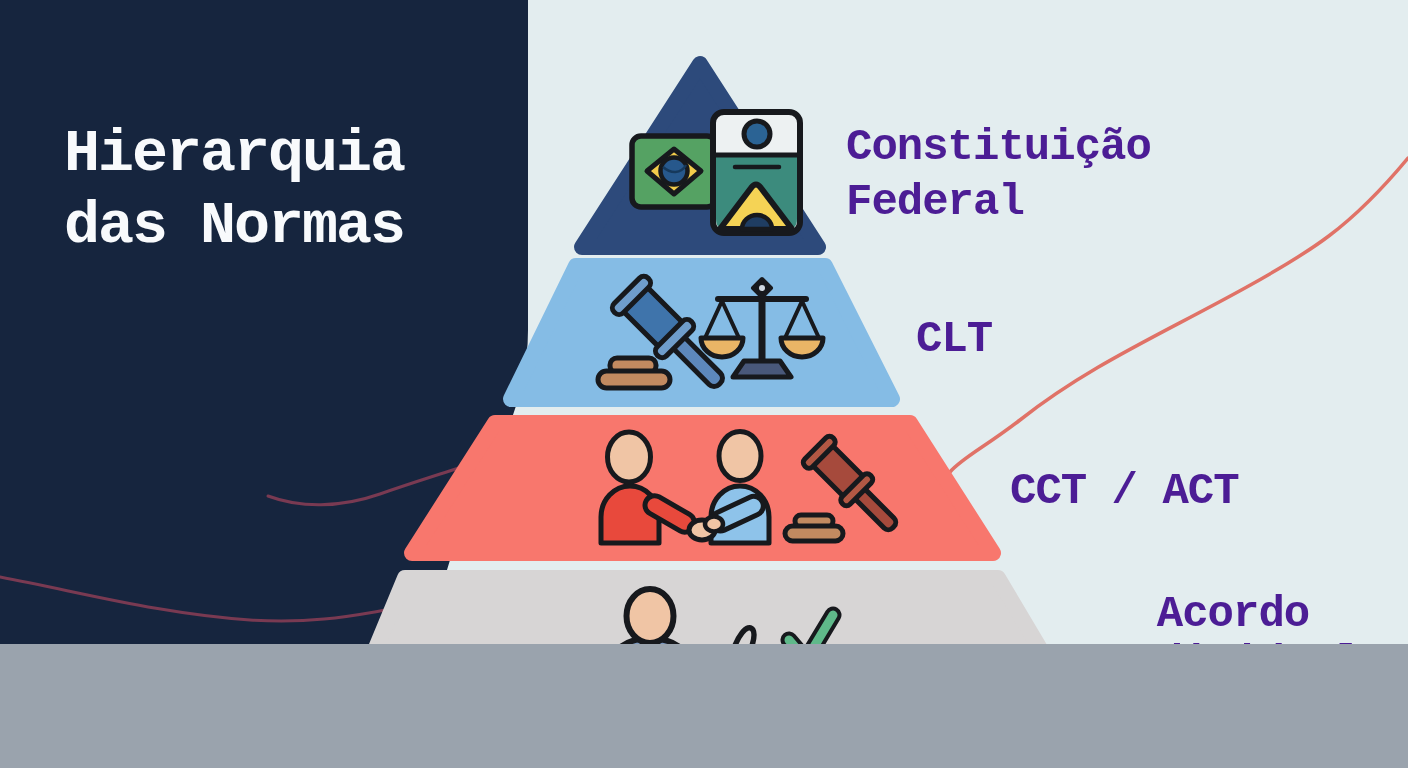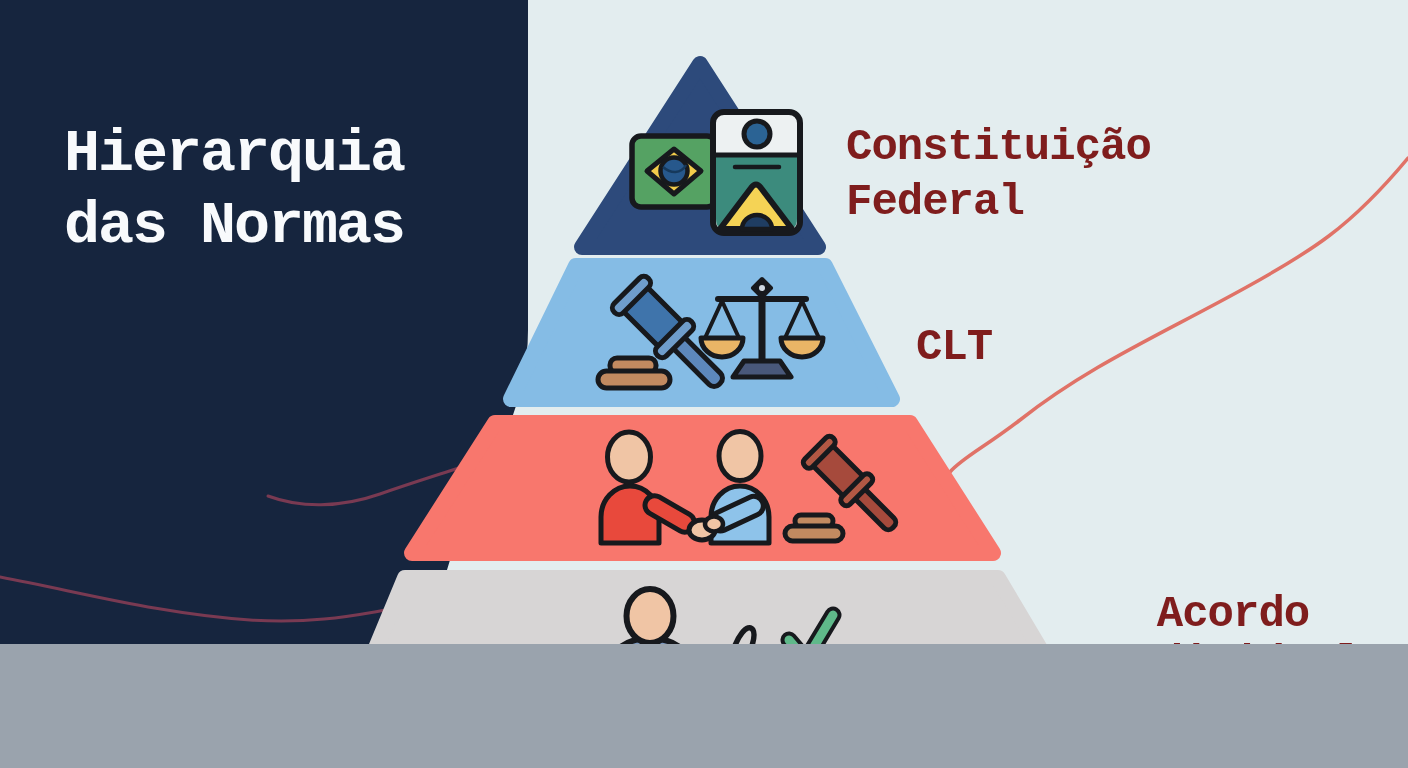"Constituição" .txt { color: #7f1d1d -> #4c1d95 }
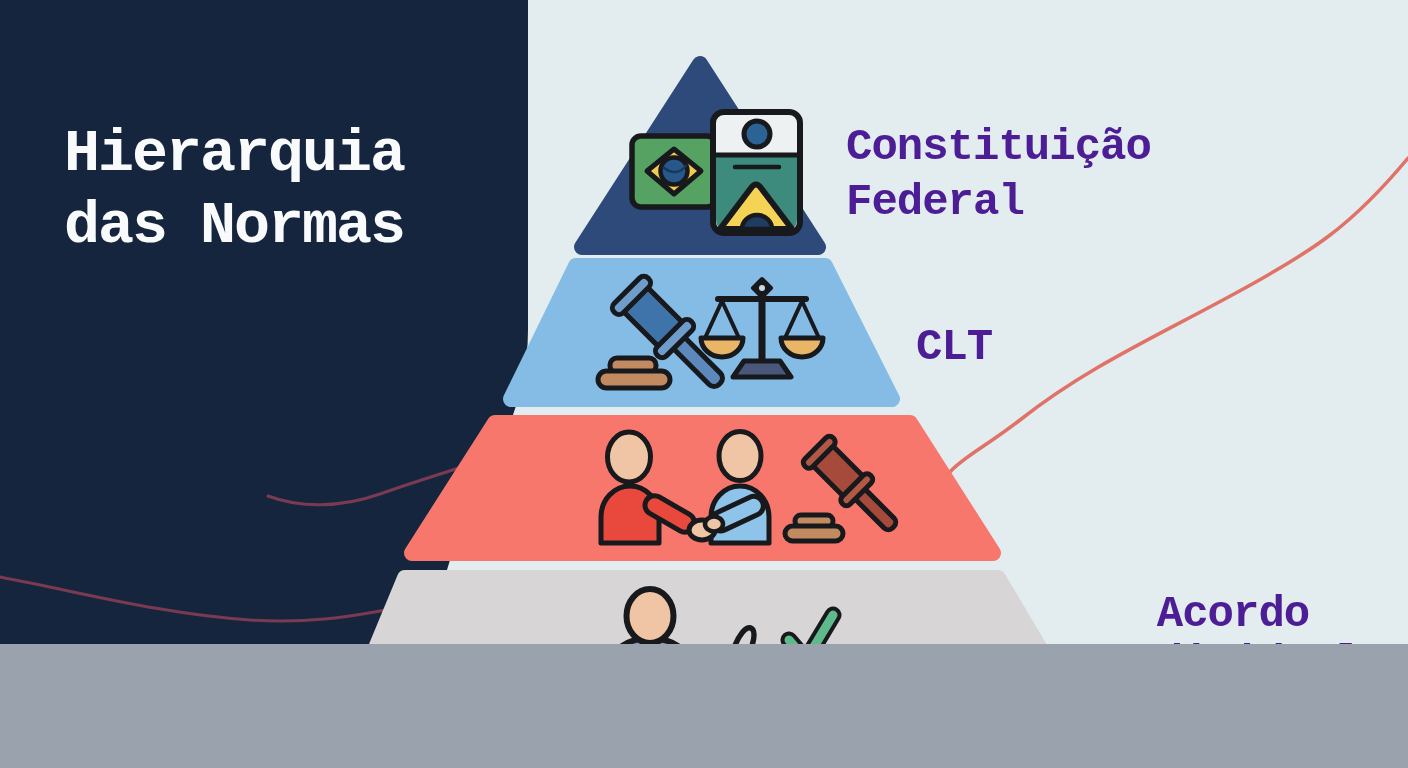"CLT" .lbl-clt { margin-top: 8px -> none }
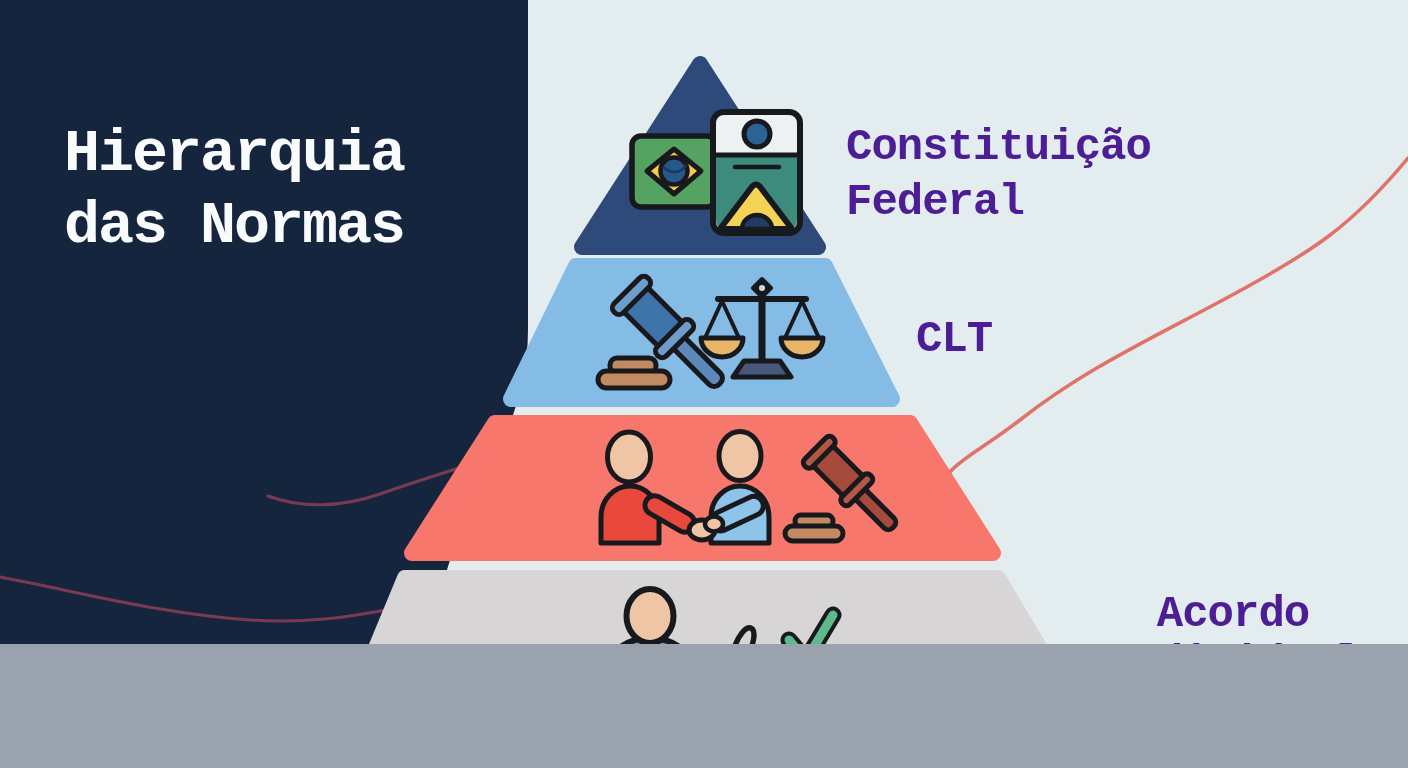"CCT / ACT" div.txt { html: none -> <div>CCT / ACT</div> }
